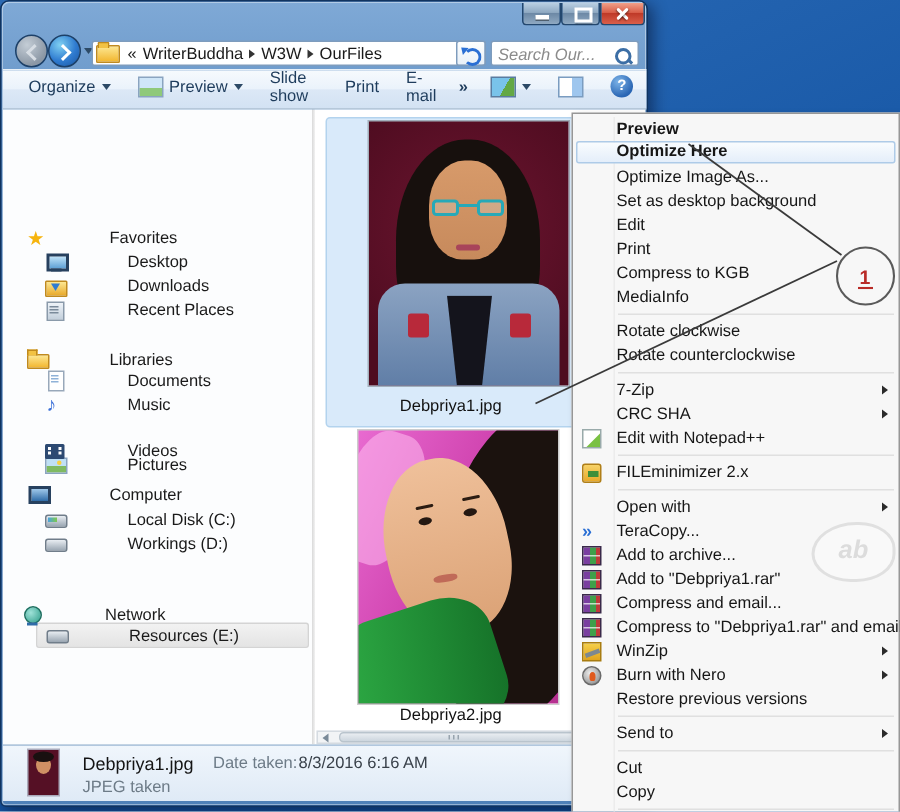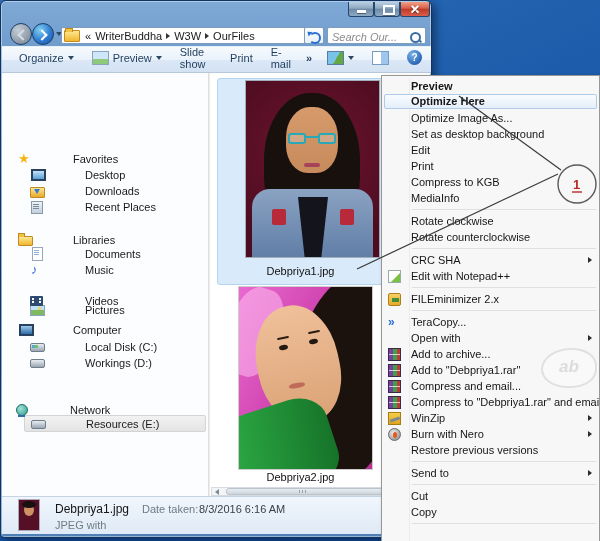"7-Zip" div.mi { html: none -> <div><span>7-Zip</span><span></span></div> }
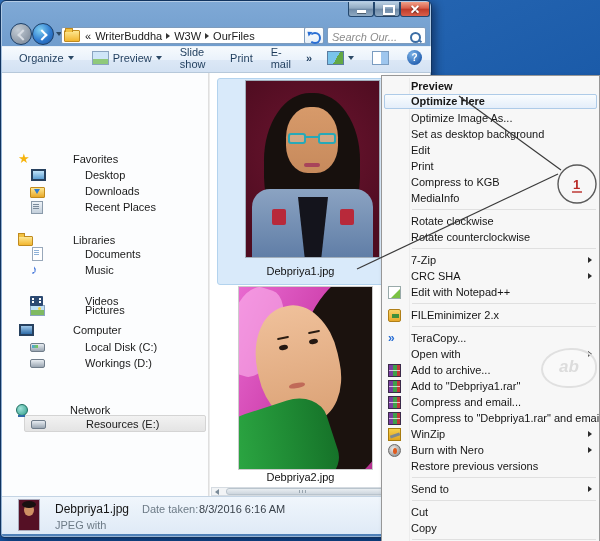"TeraCopy..." div.mi { order: before "Open with" -> after "Open with" }
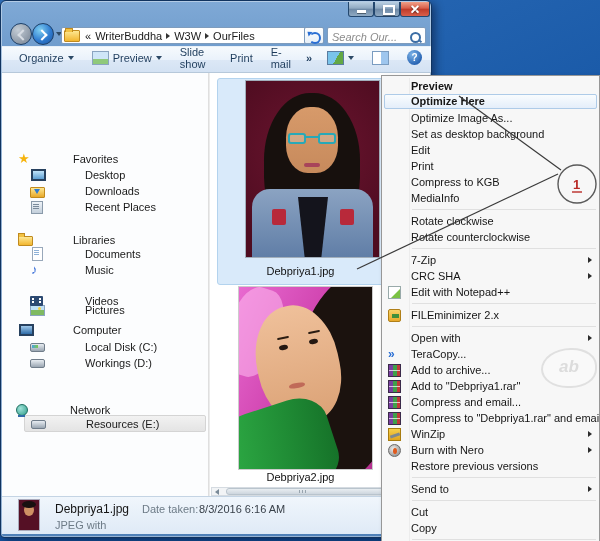"JPEG with" div.abs { text: with -> taken }
